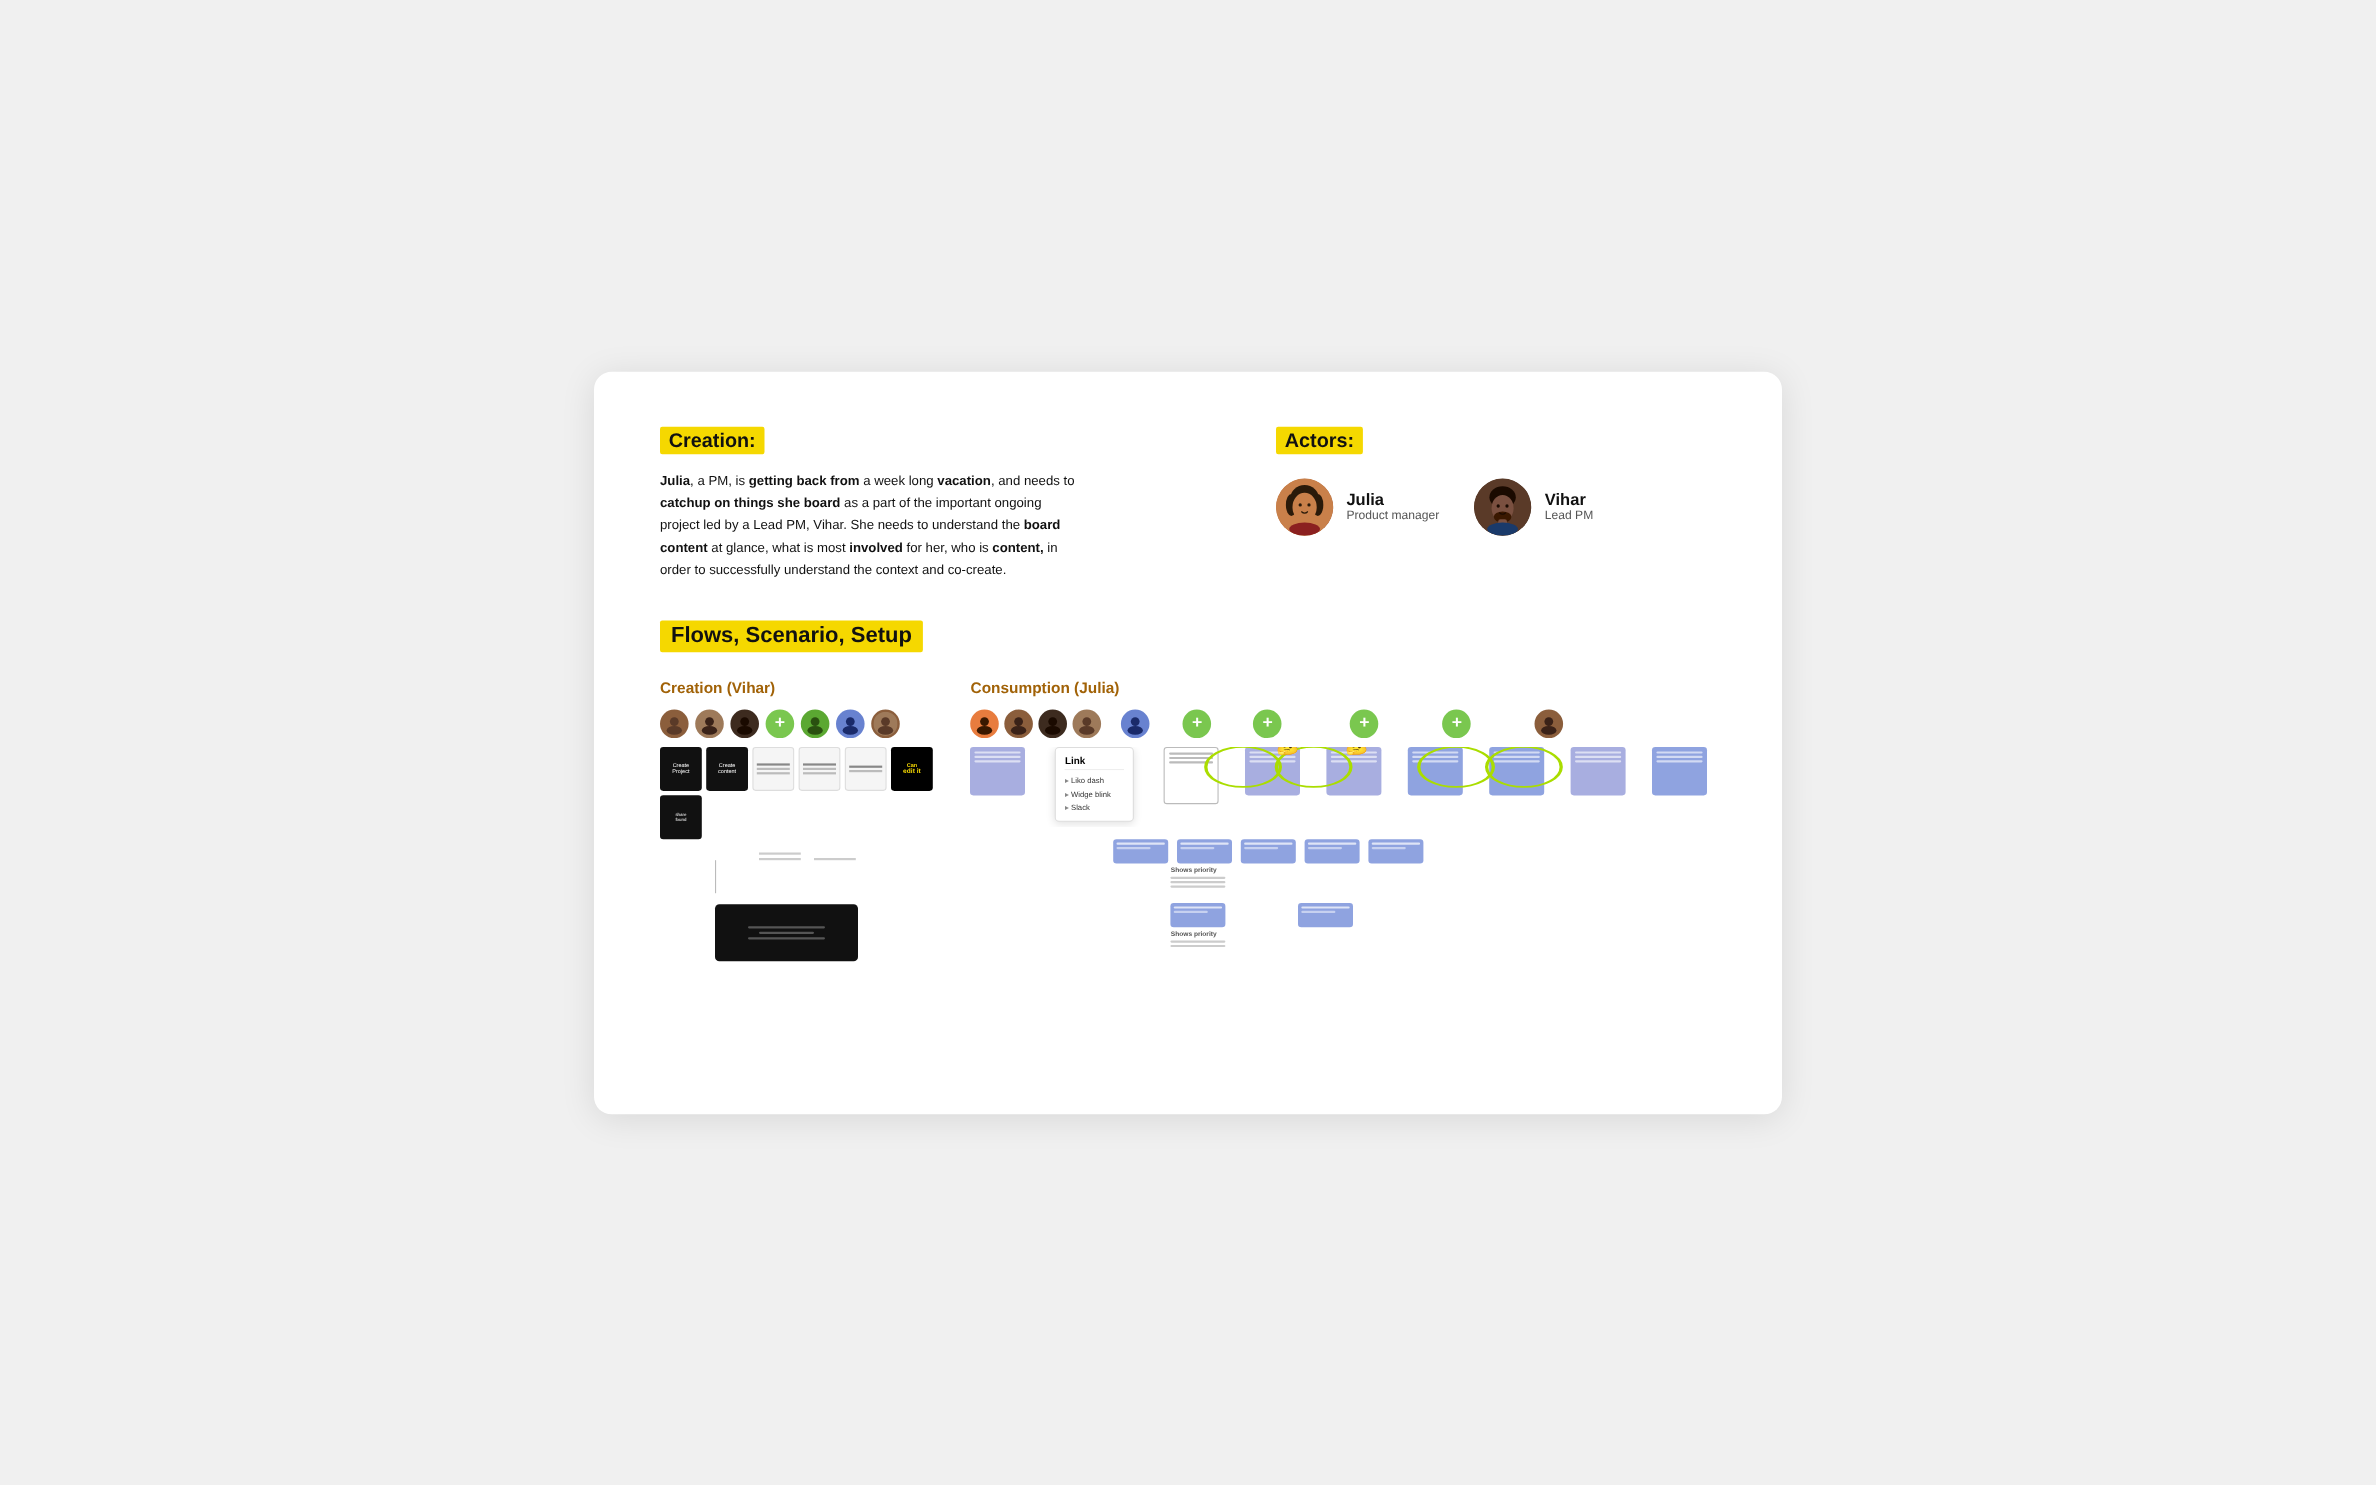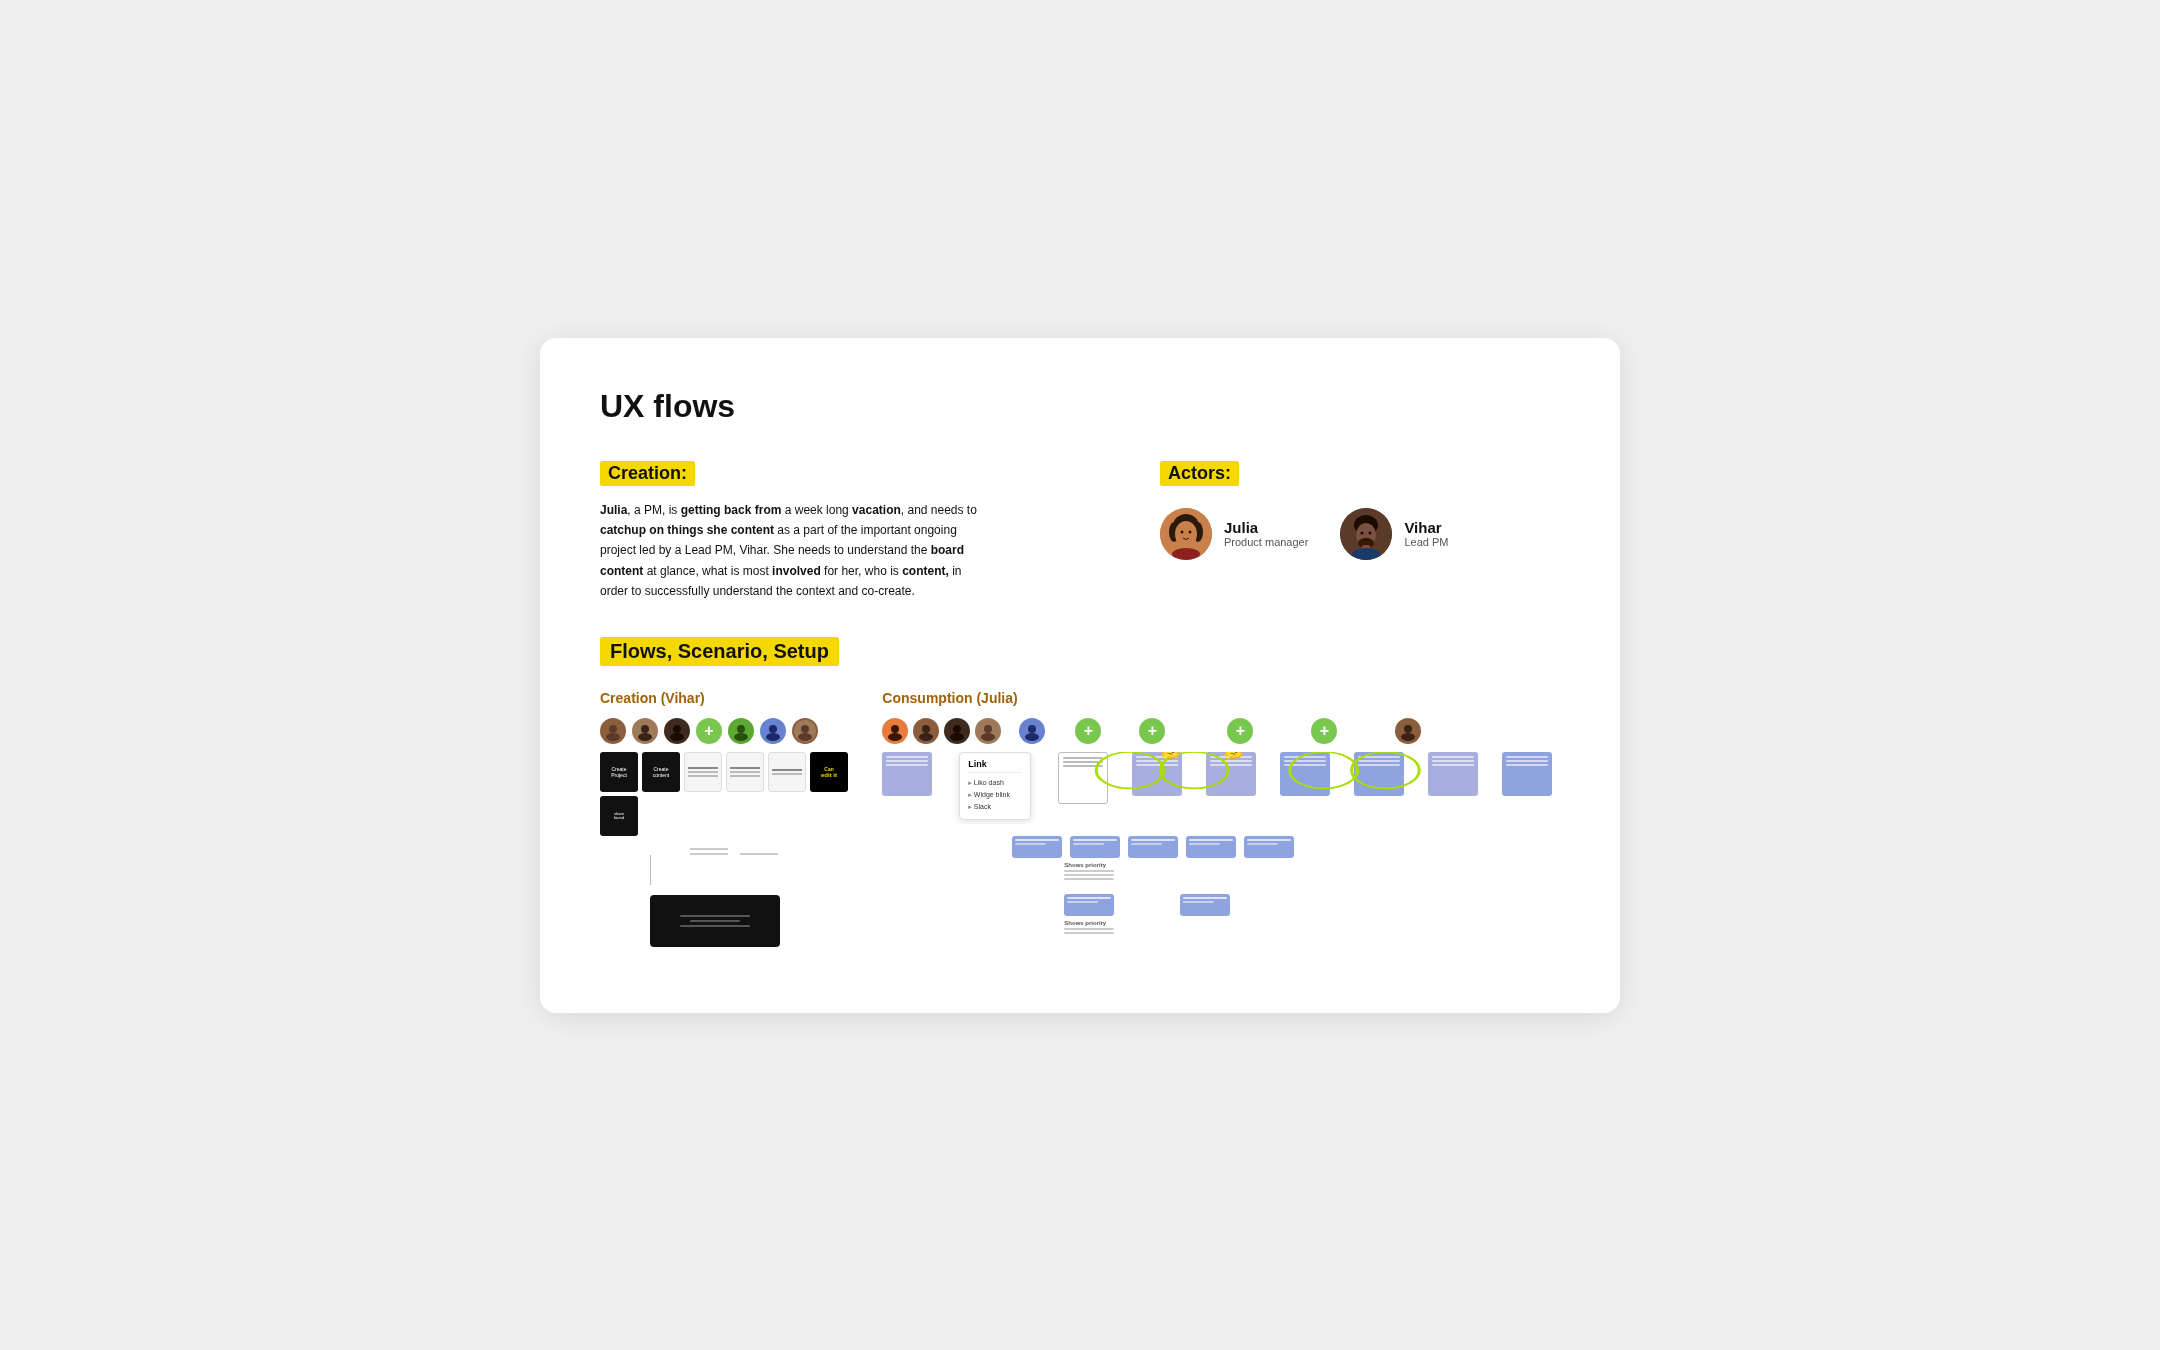"UX flows" h1.page-title { html: <h1>UX flows</h1> -> none }
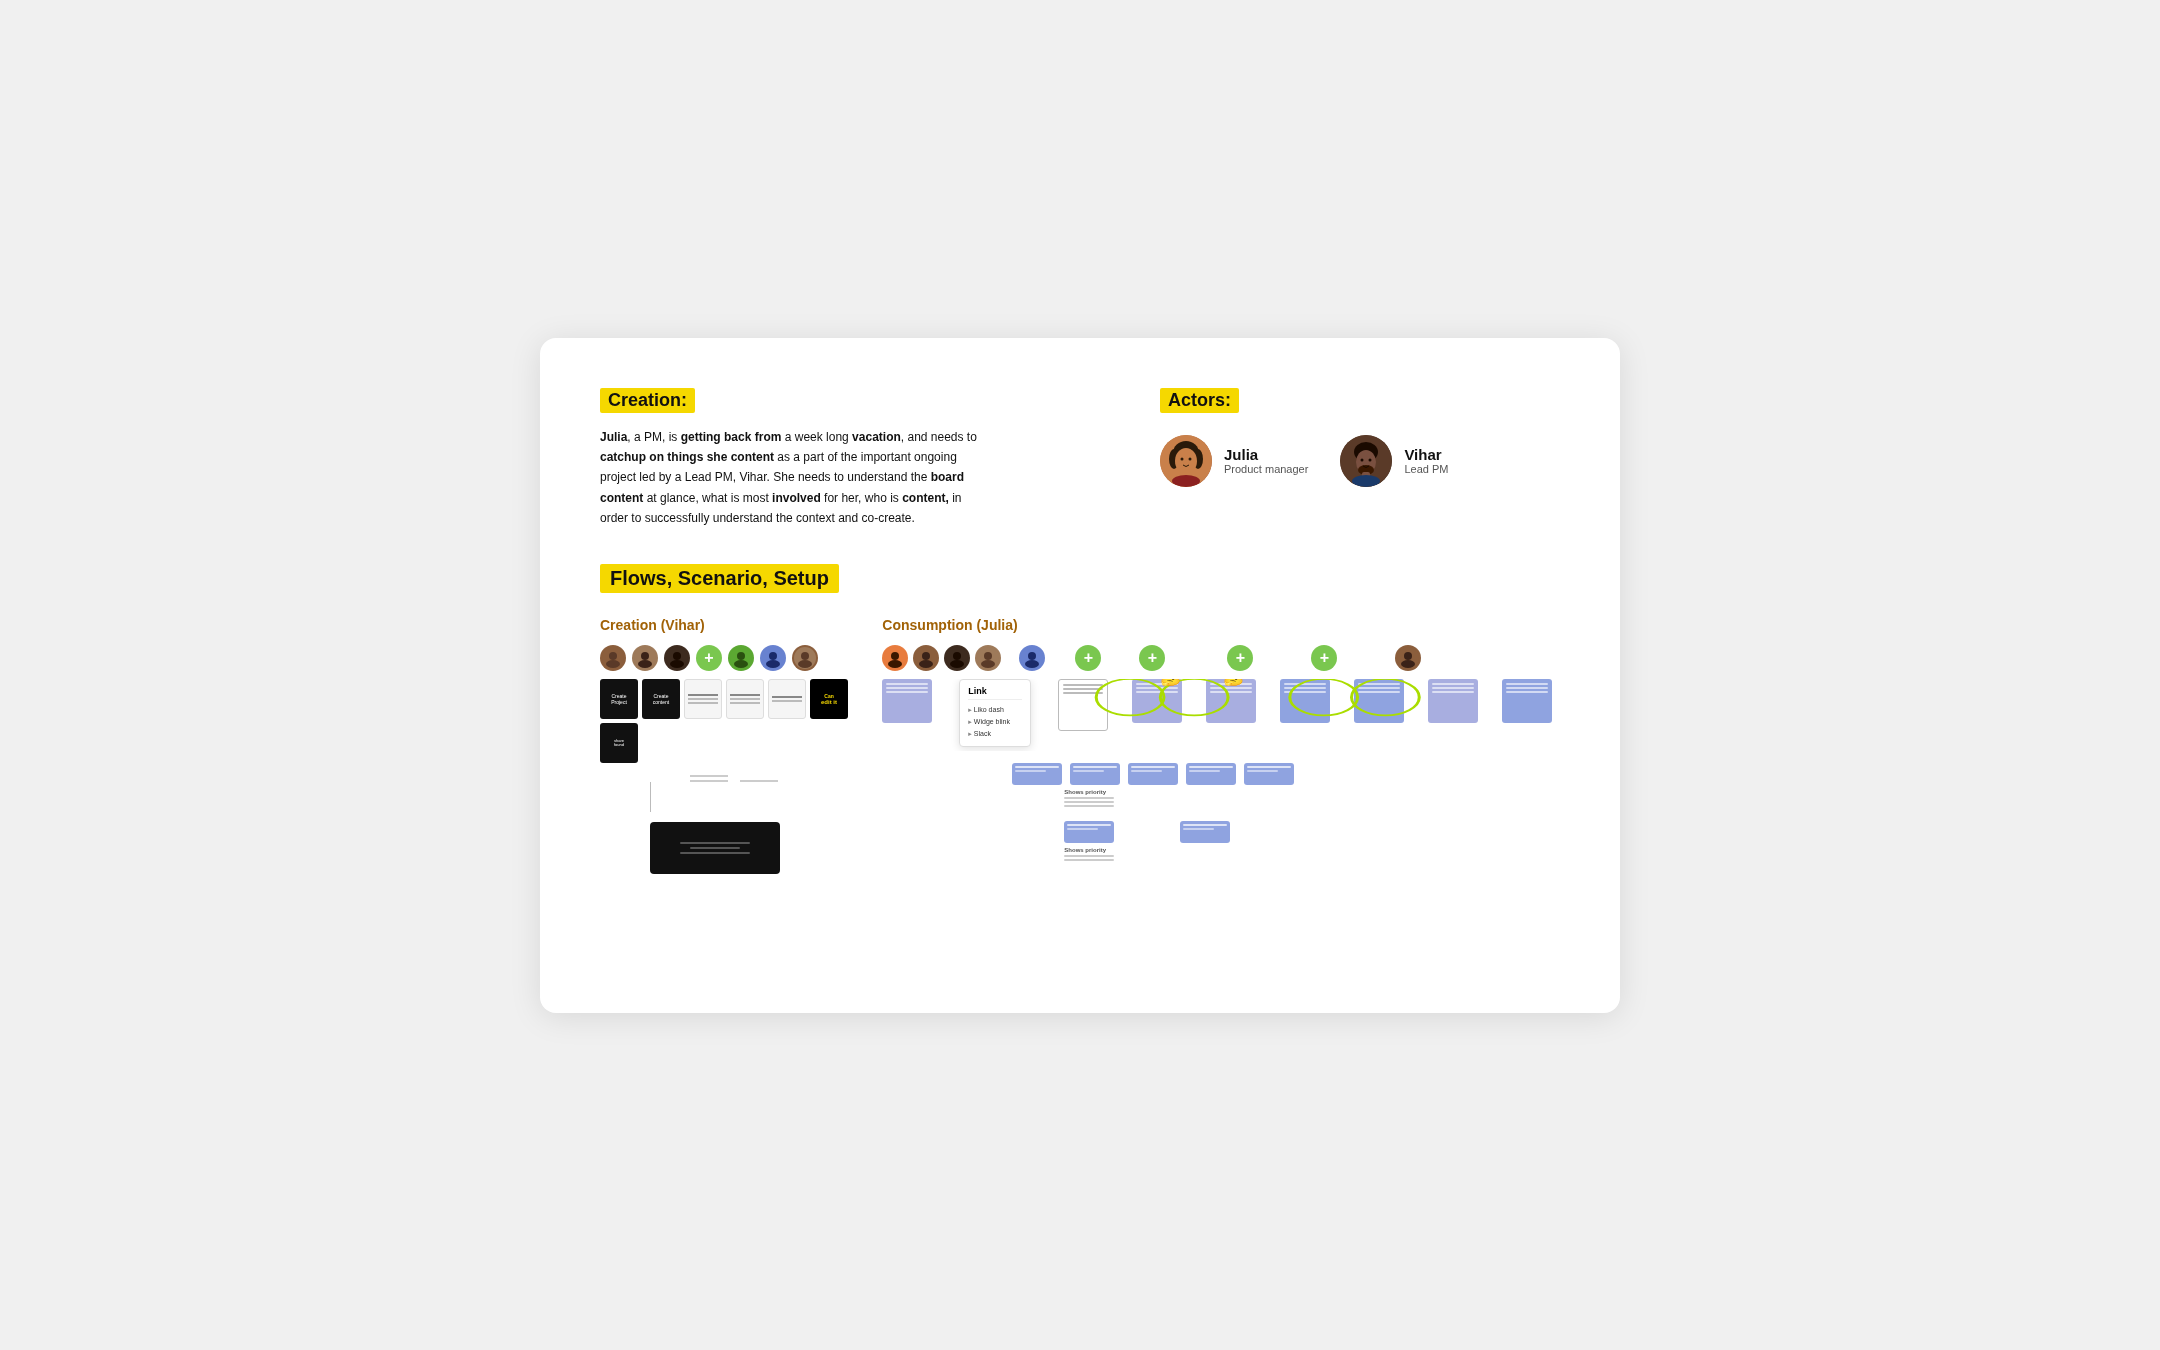"catchup on things she content" b { text: content -> board }
